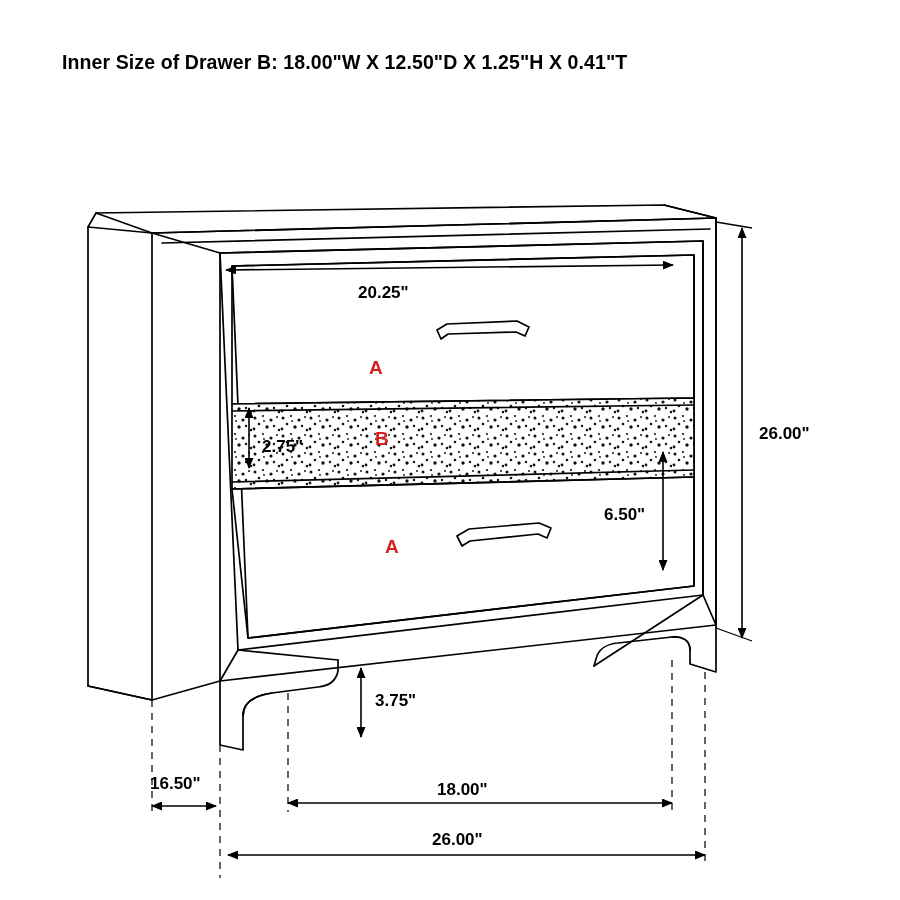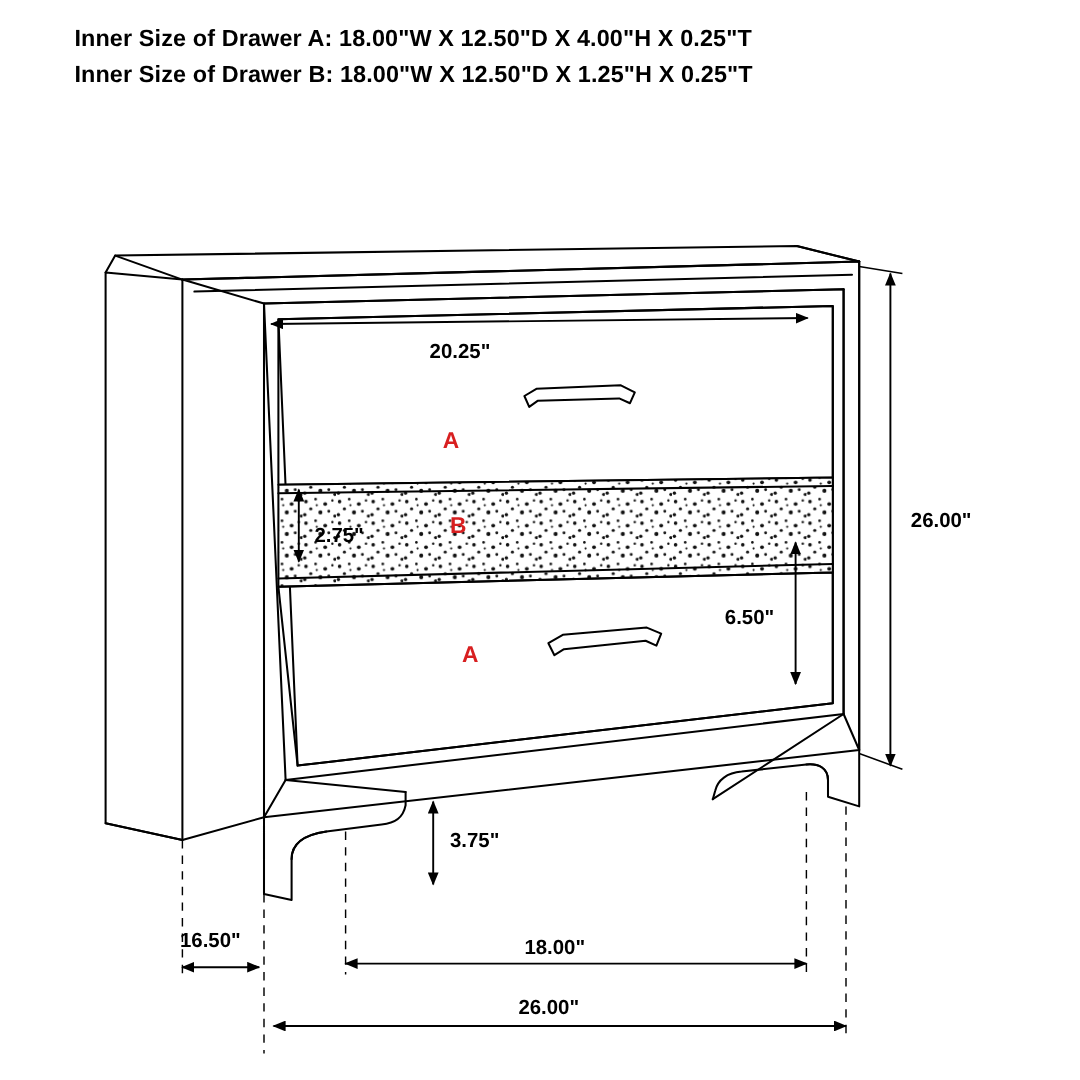"Inner Size of Drawer A:" div.hdr { html: <div>Inner Size of Drawer A: 18.00"W X 12.50"D X 4.00"H X 0.25"T</div> -> none }
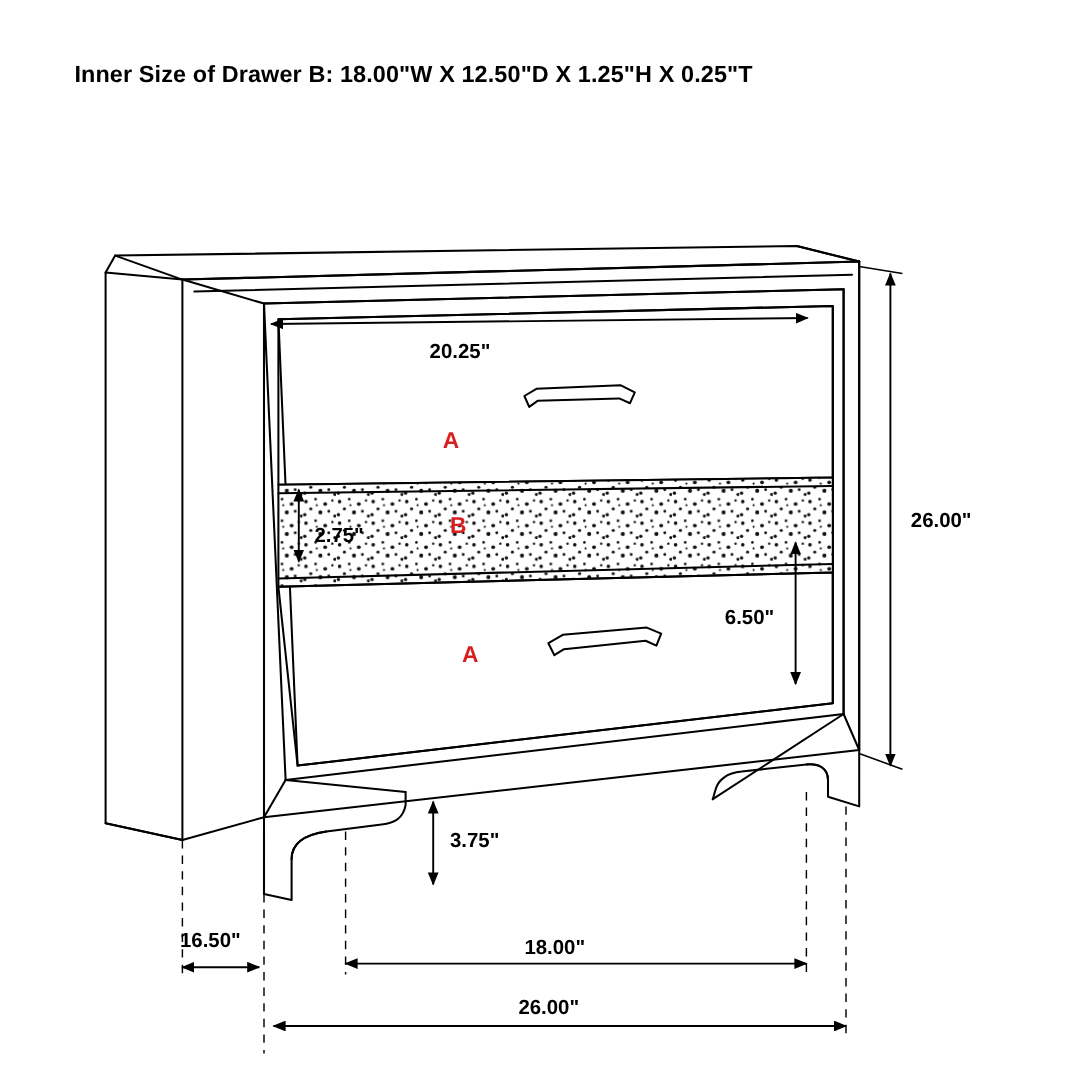"Inner Size of Drawer B:" div.hdr { text: 0.25 -> 0.41 }
